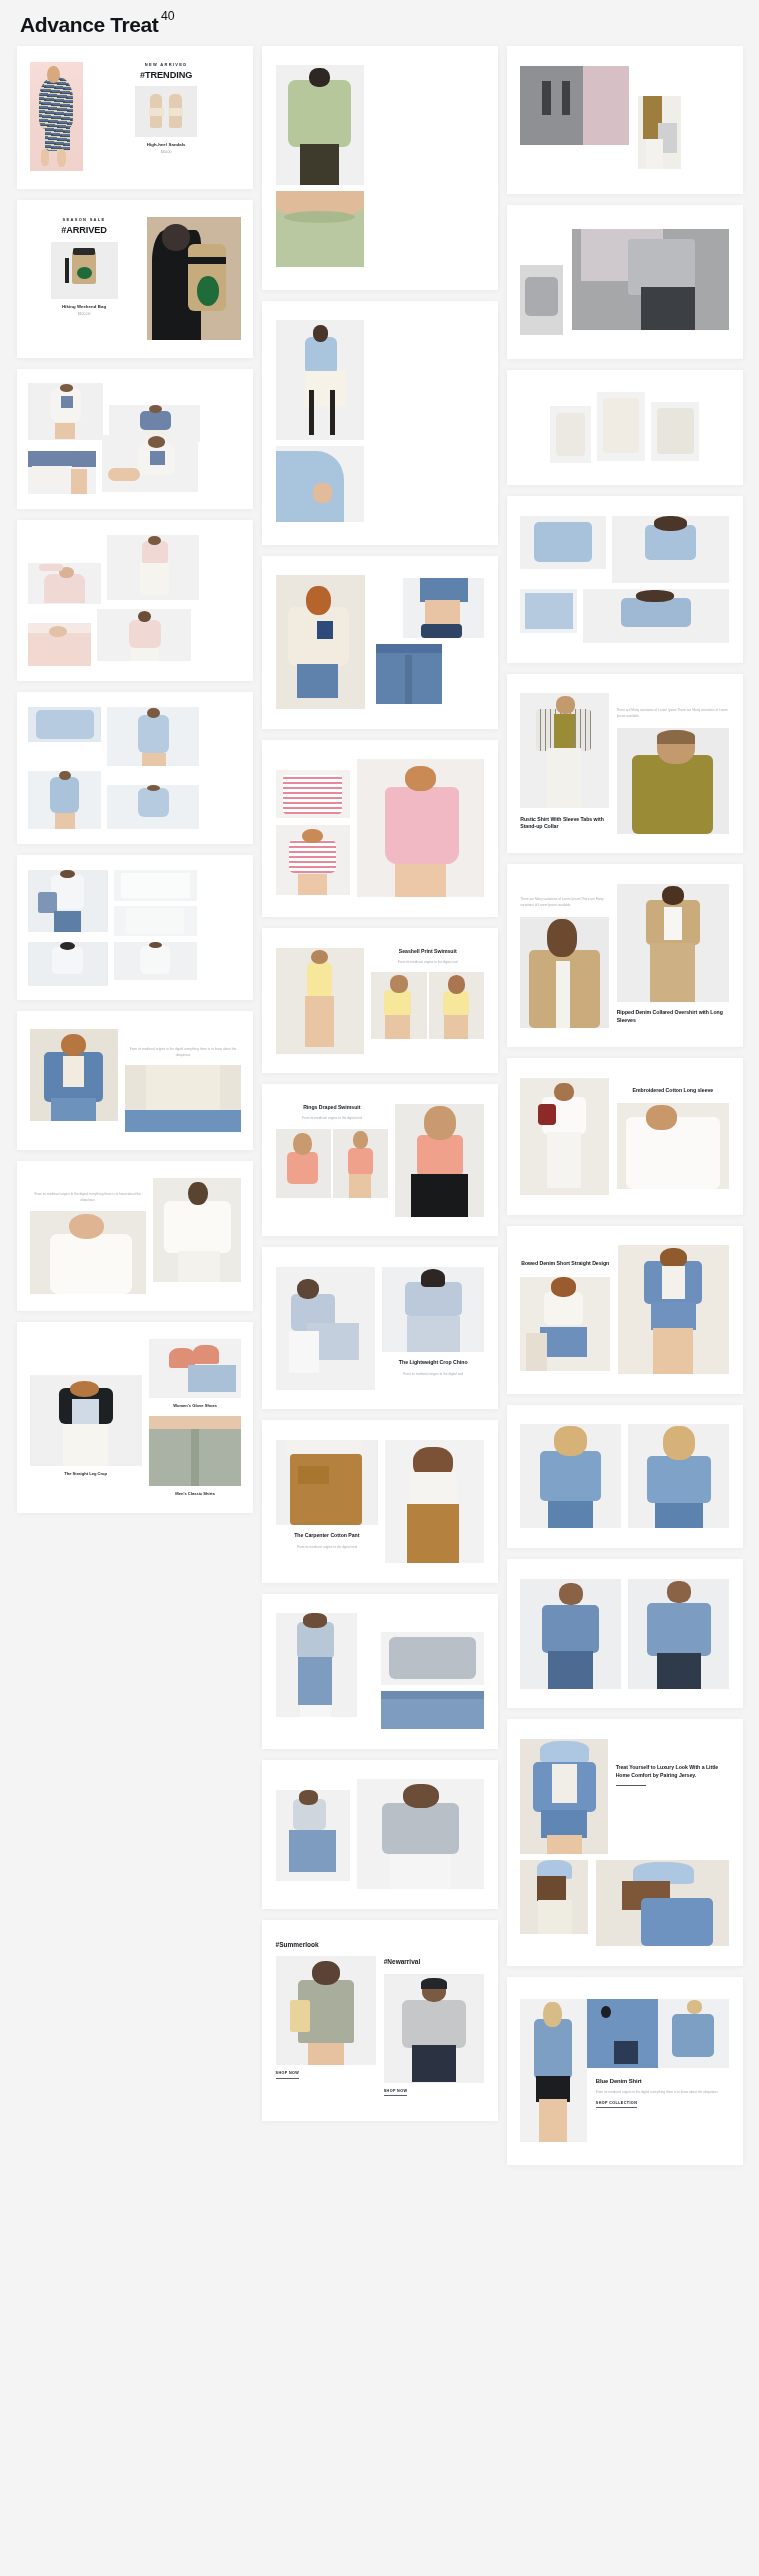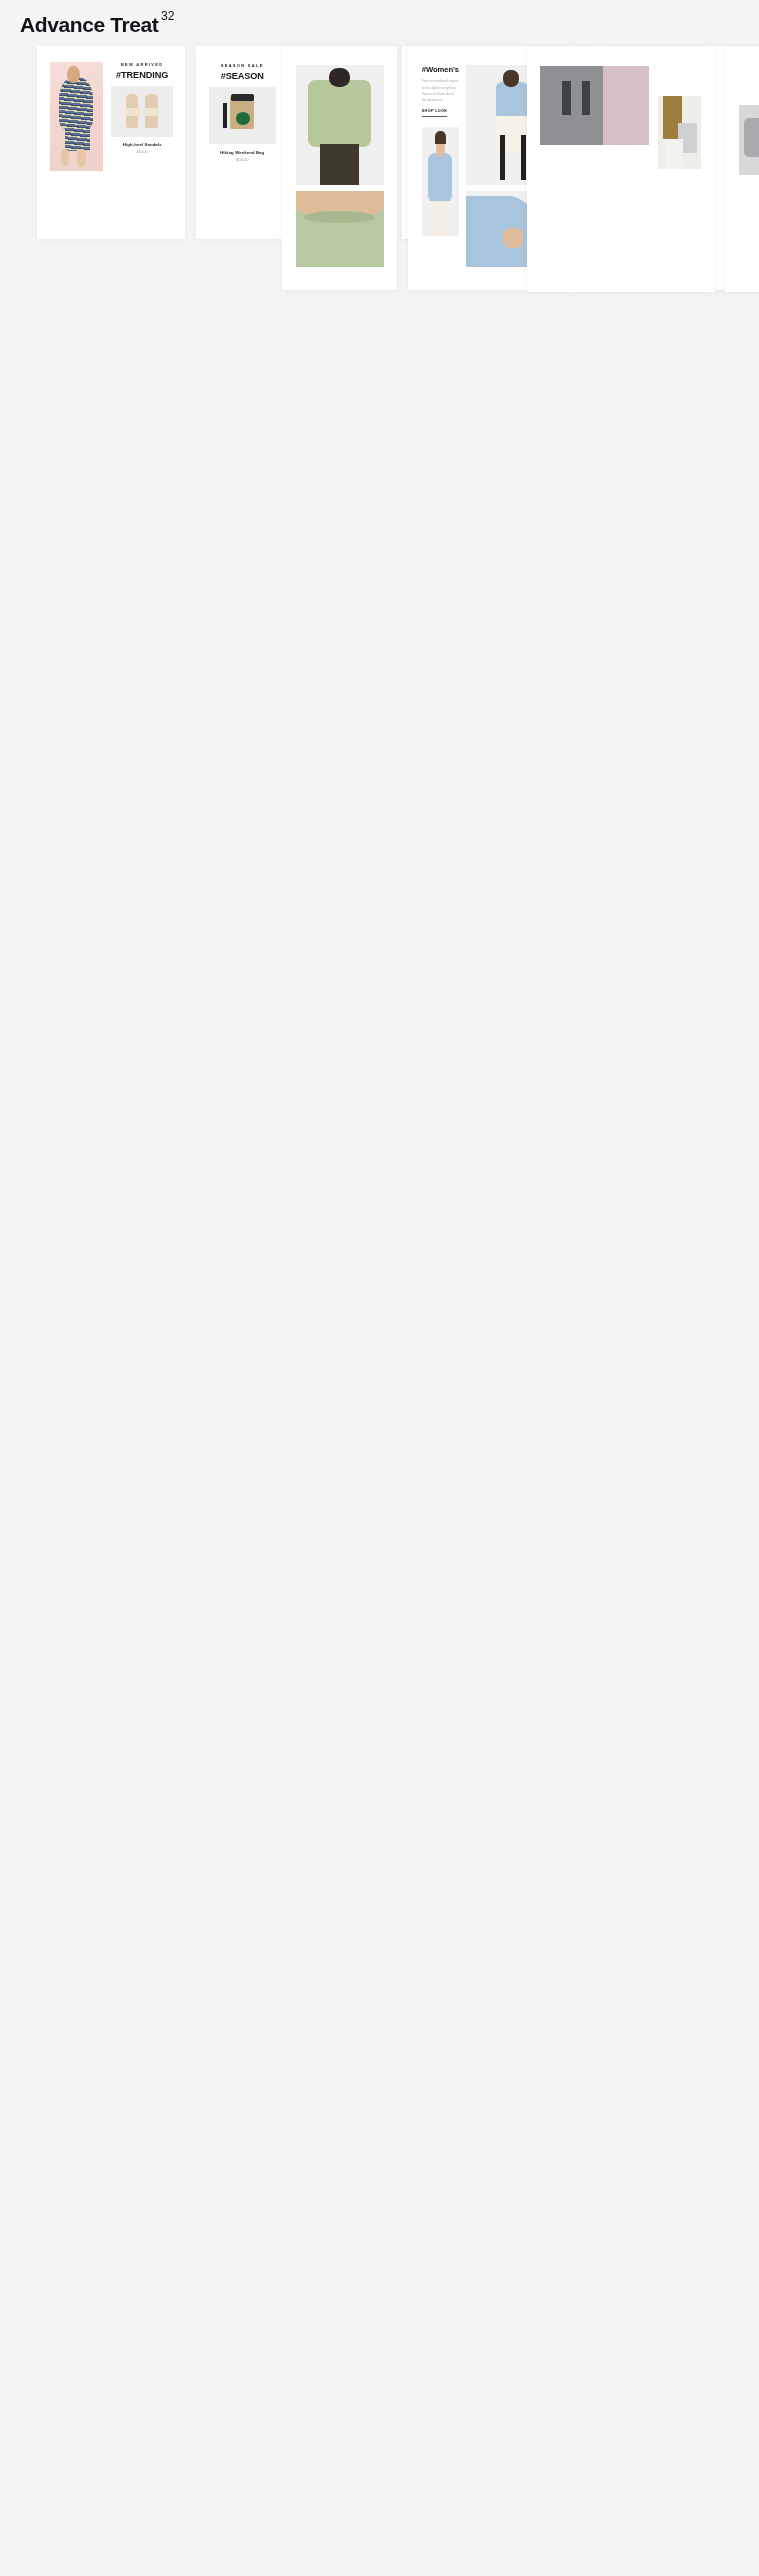"32" span.page-title-sup { text: 32 -> 40 }
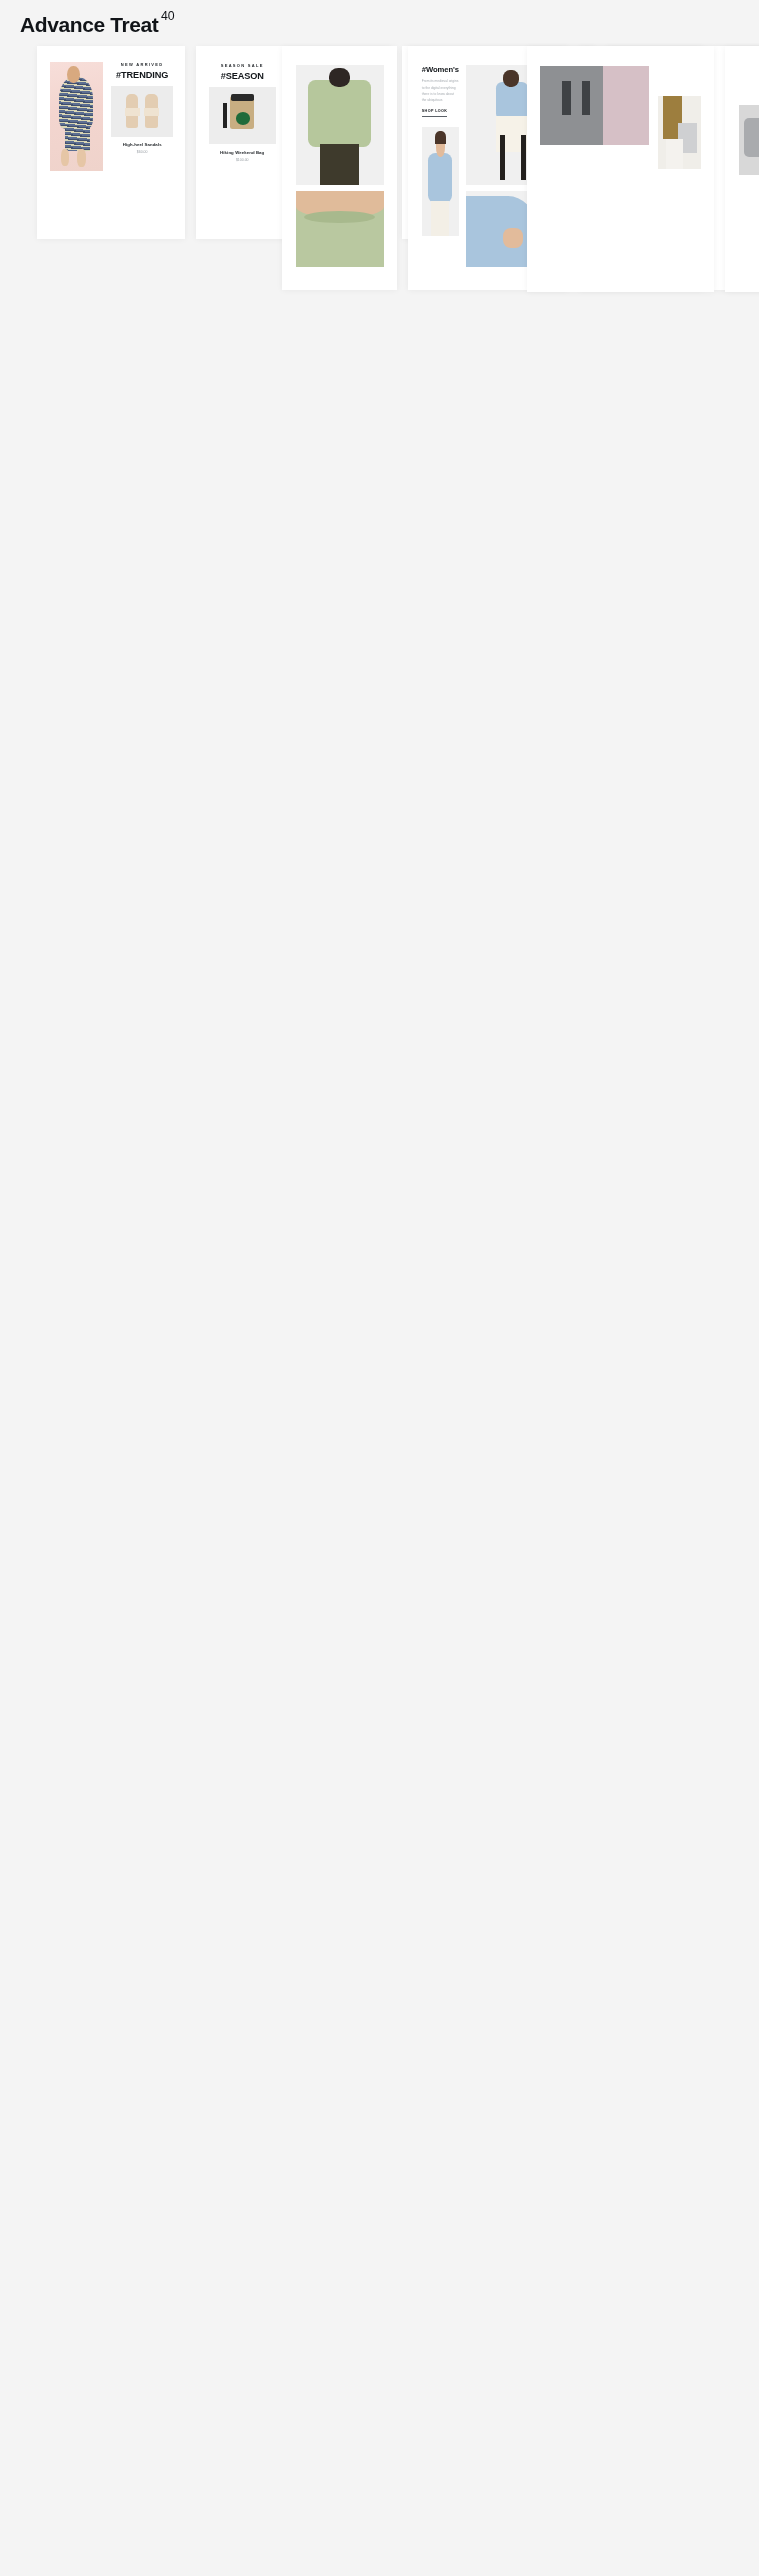"#TRENDING" .col { flex-direction: row -> column; margin-left: 20px -> none }
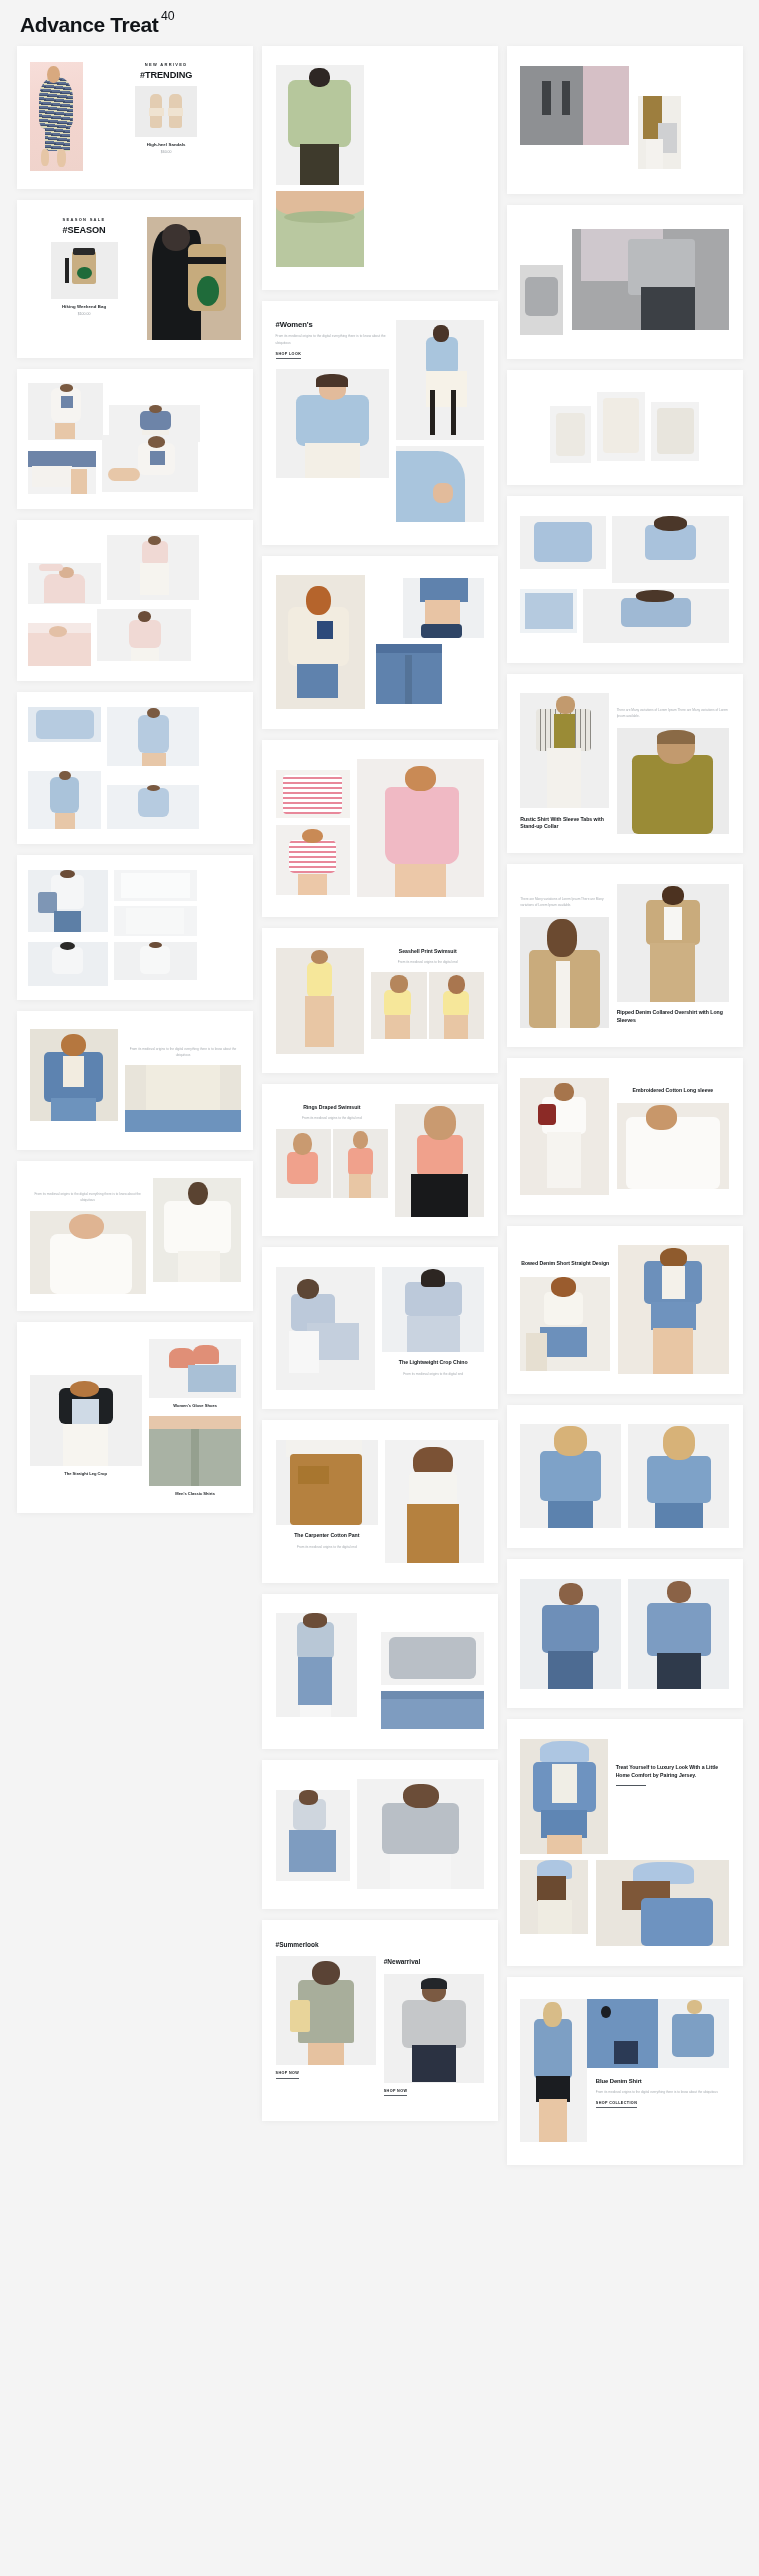"#SEASON" div.hashtag-big { text: SEASON -> ARRIVED }
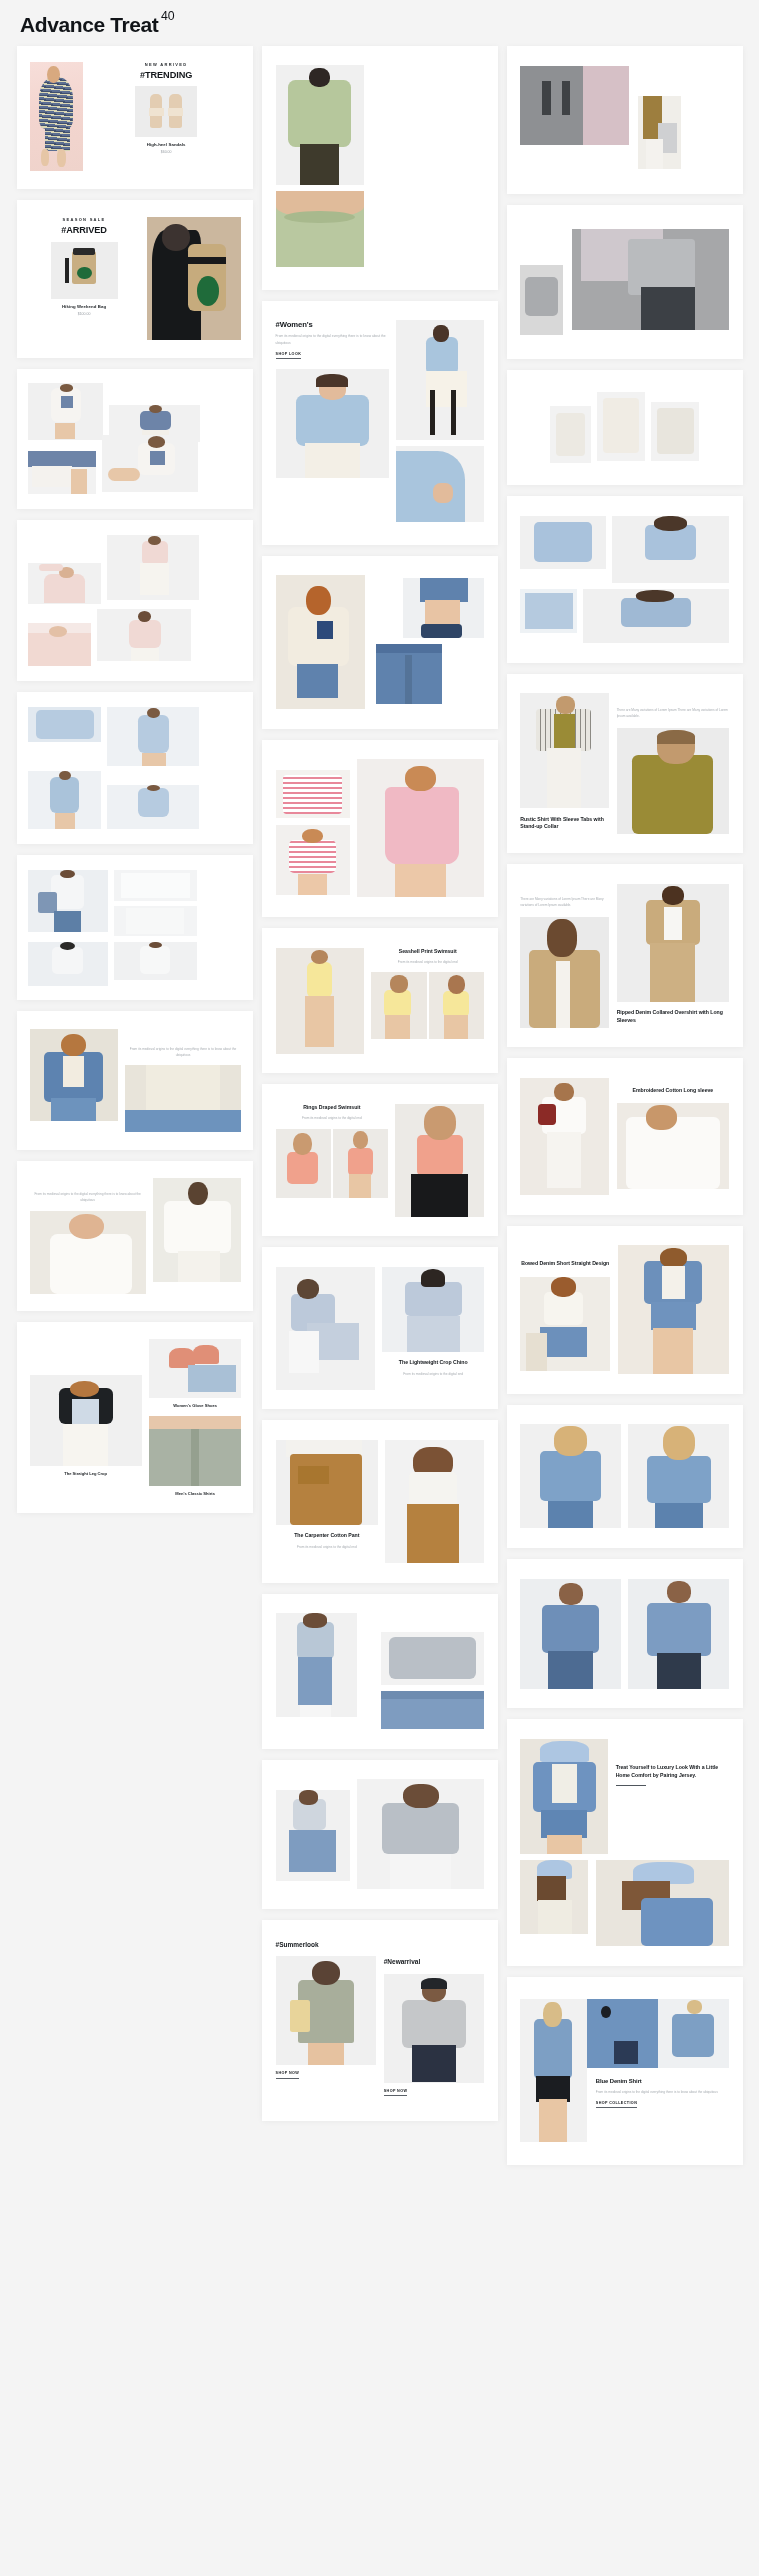"#Women's" div { html: <div> <div>#Women's</div> <div>From its medieval origins to the digital everything there is to know about the ubiquitous</div> <div>SHOP LOOK</div> <div> <div></div> <div></div> <div></div> <div></div> </div> </div> -> none }
